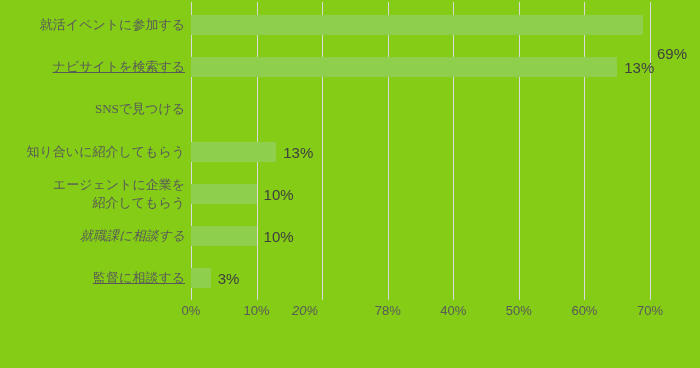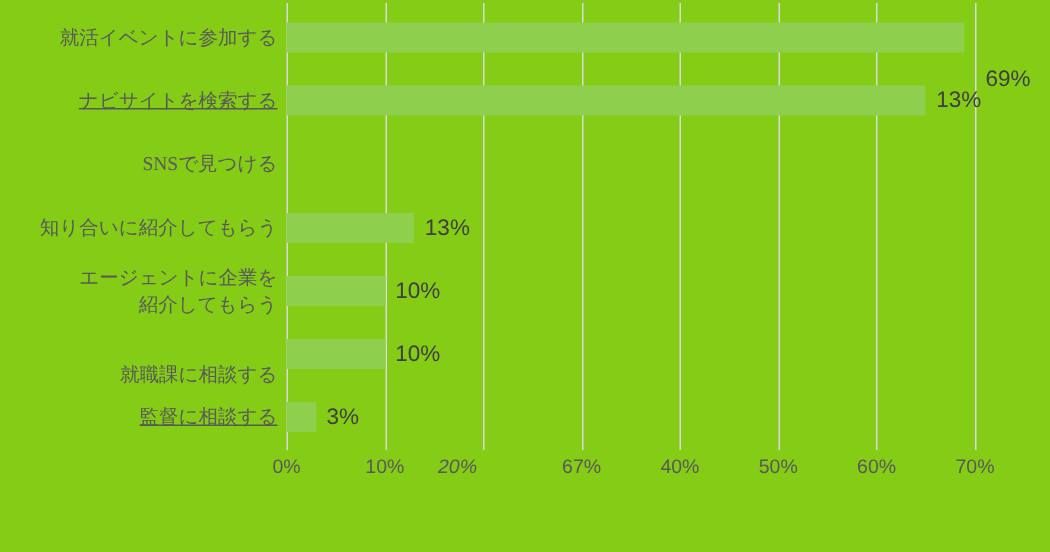"就職課に相談する" div.cat-label { font-style: none -> italic; top: 239px -> 225px }
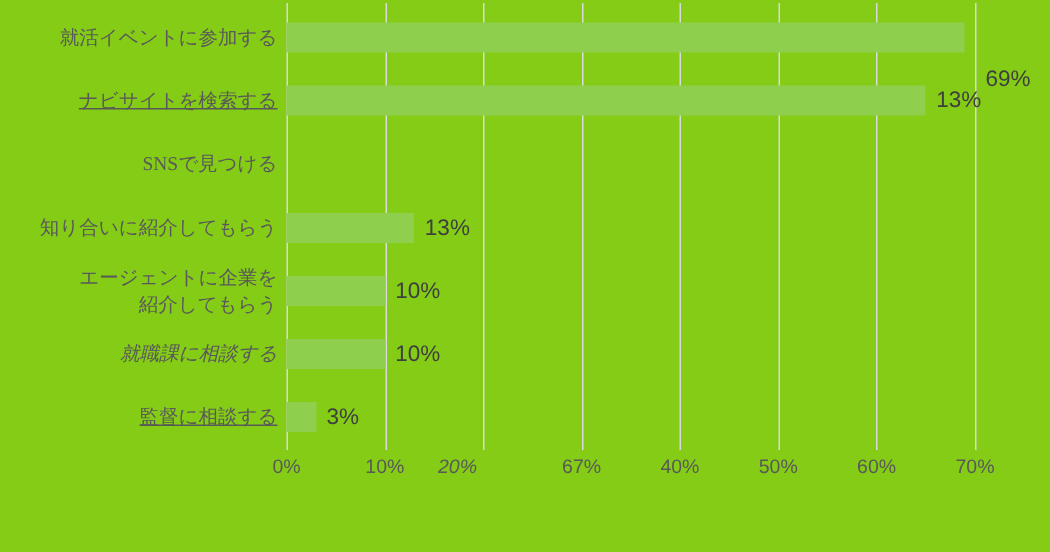"67%" div.tick-label { text: 67% -> 78% }
